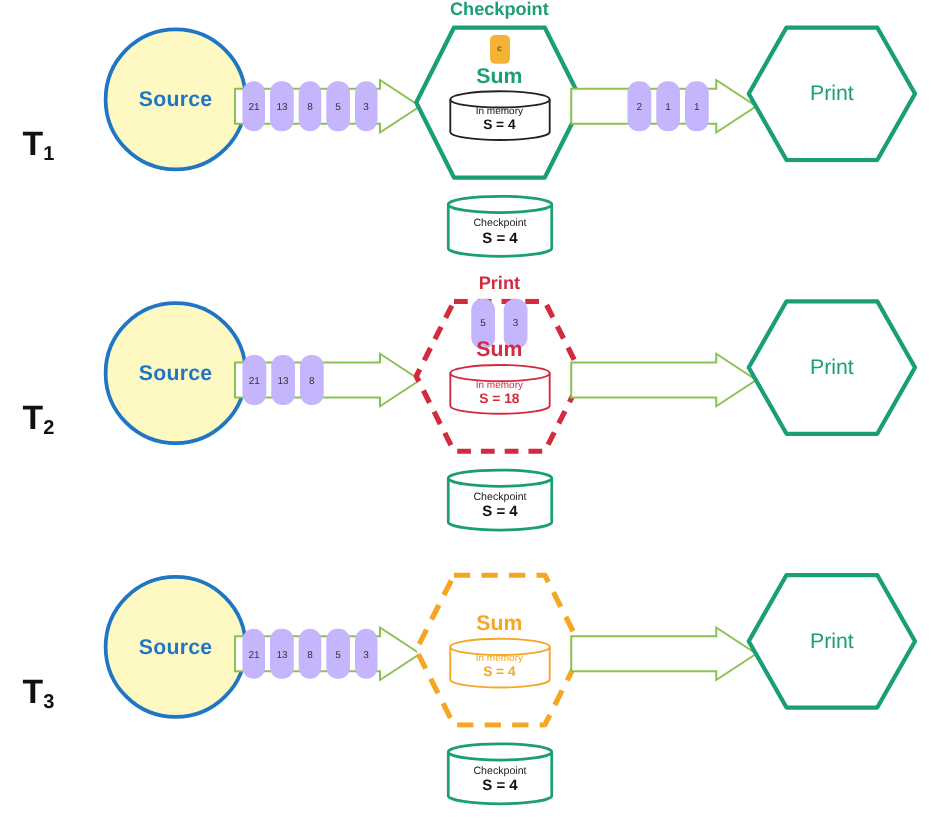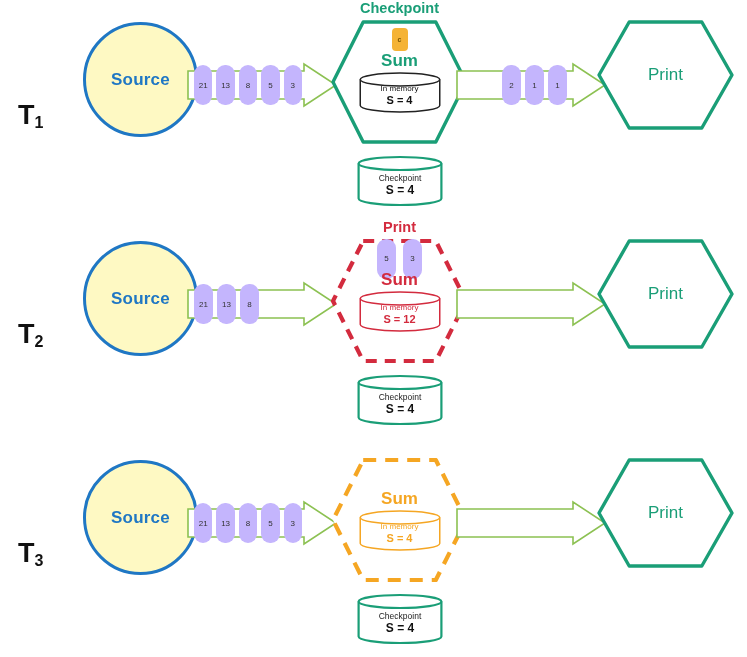"S = 12" span.cyl-l2 { text: 12 -> 18 }
